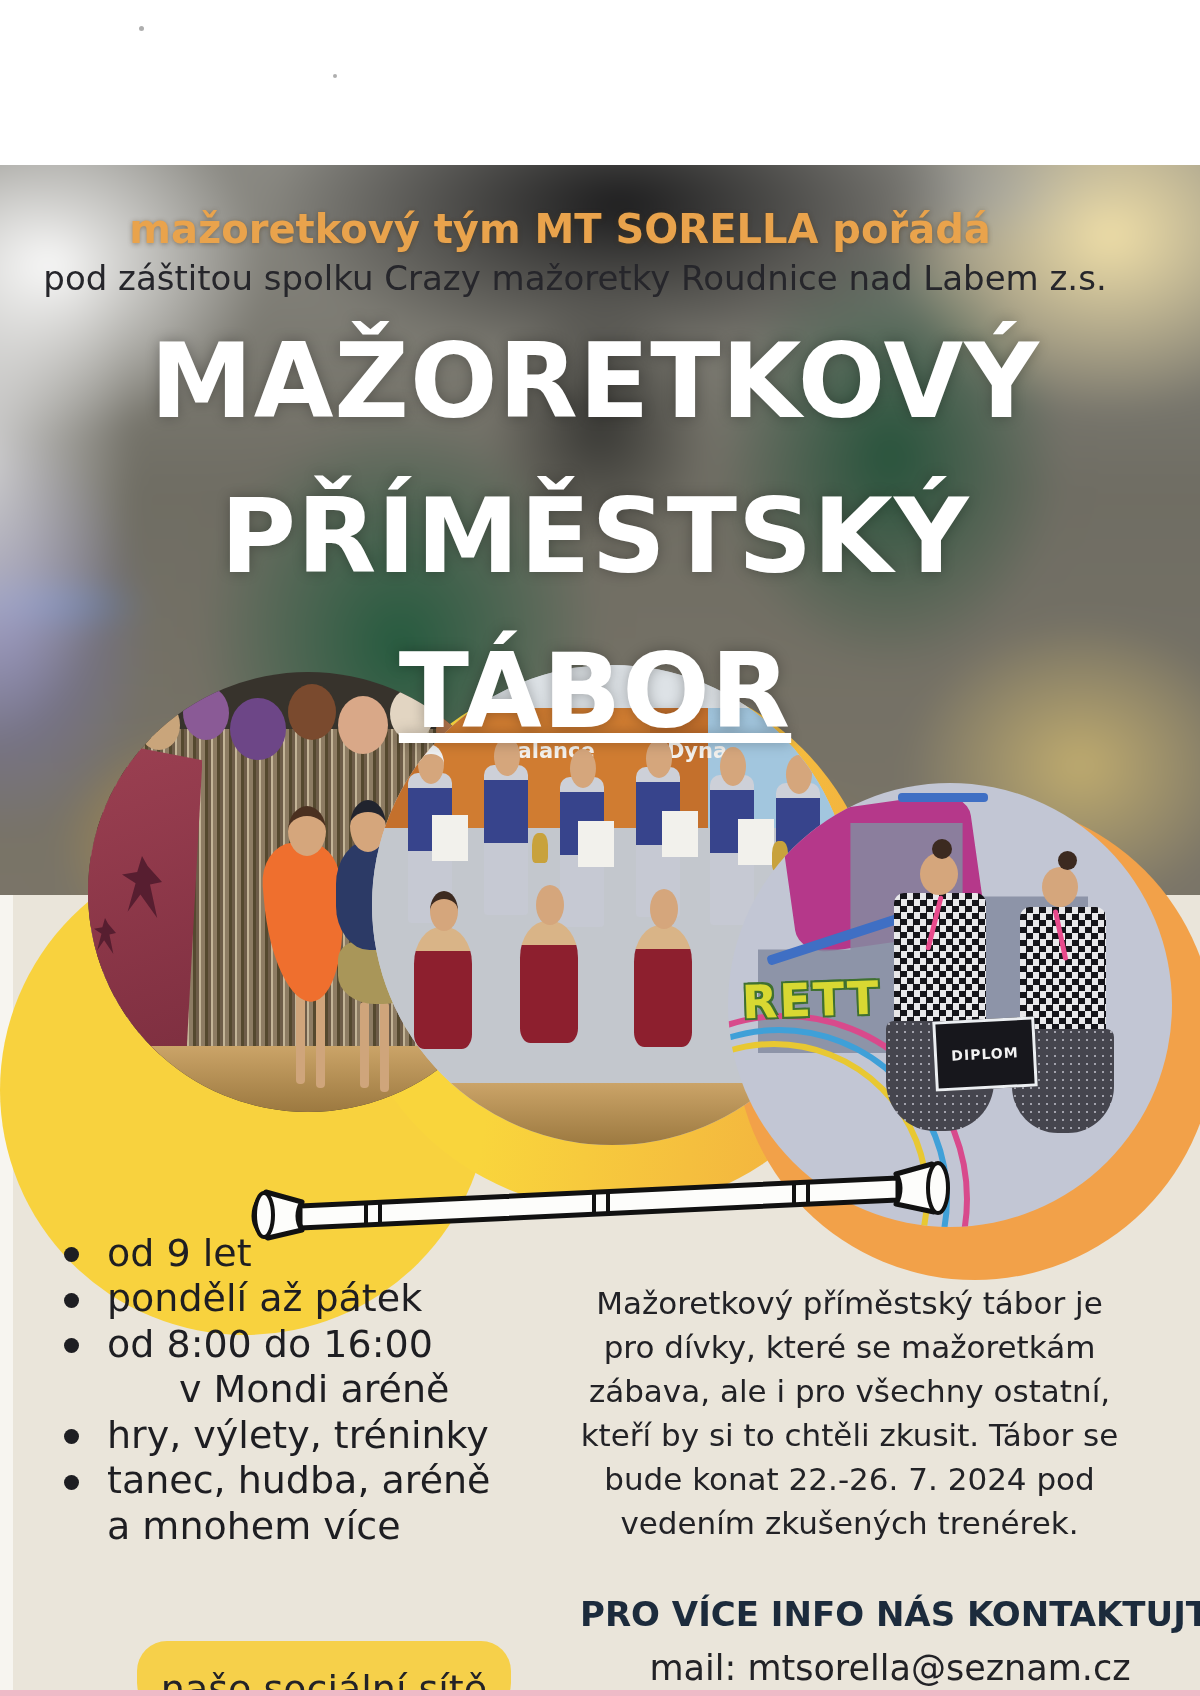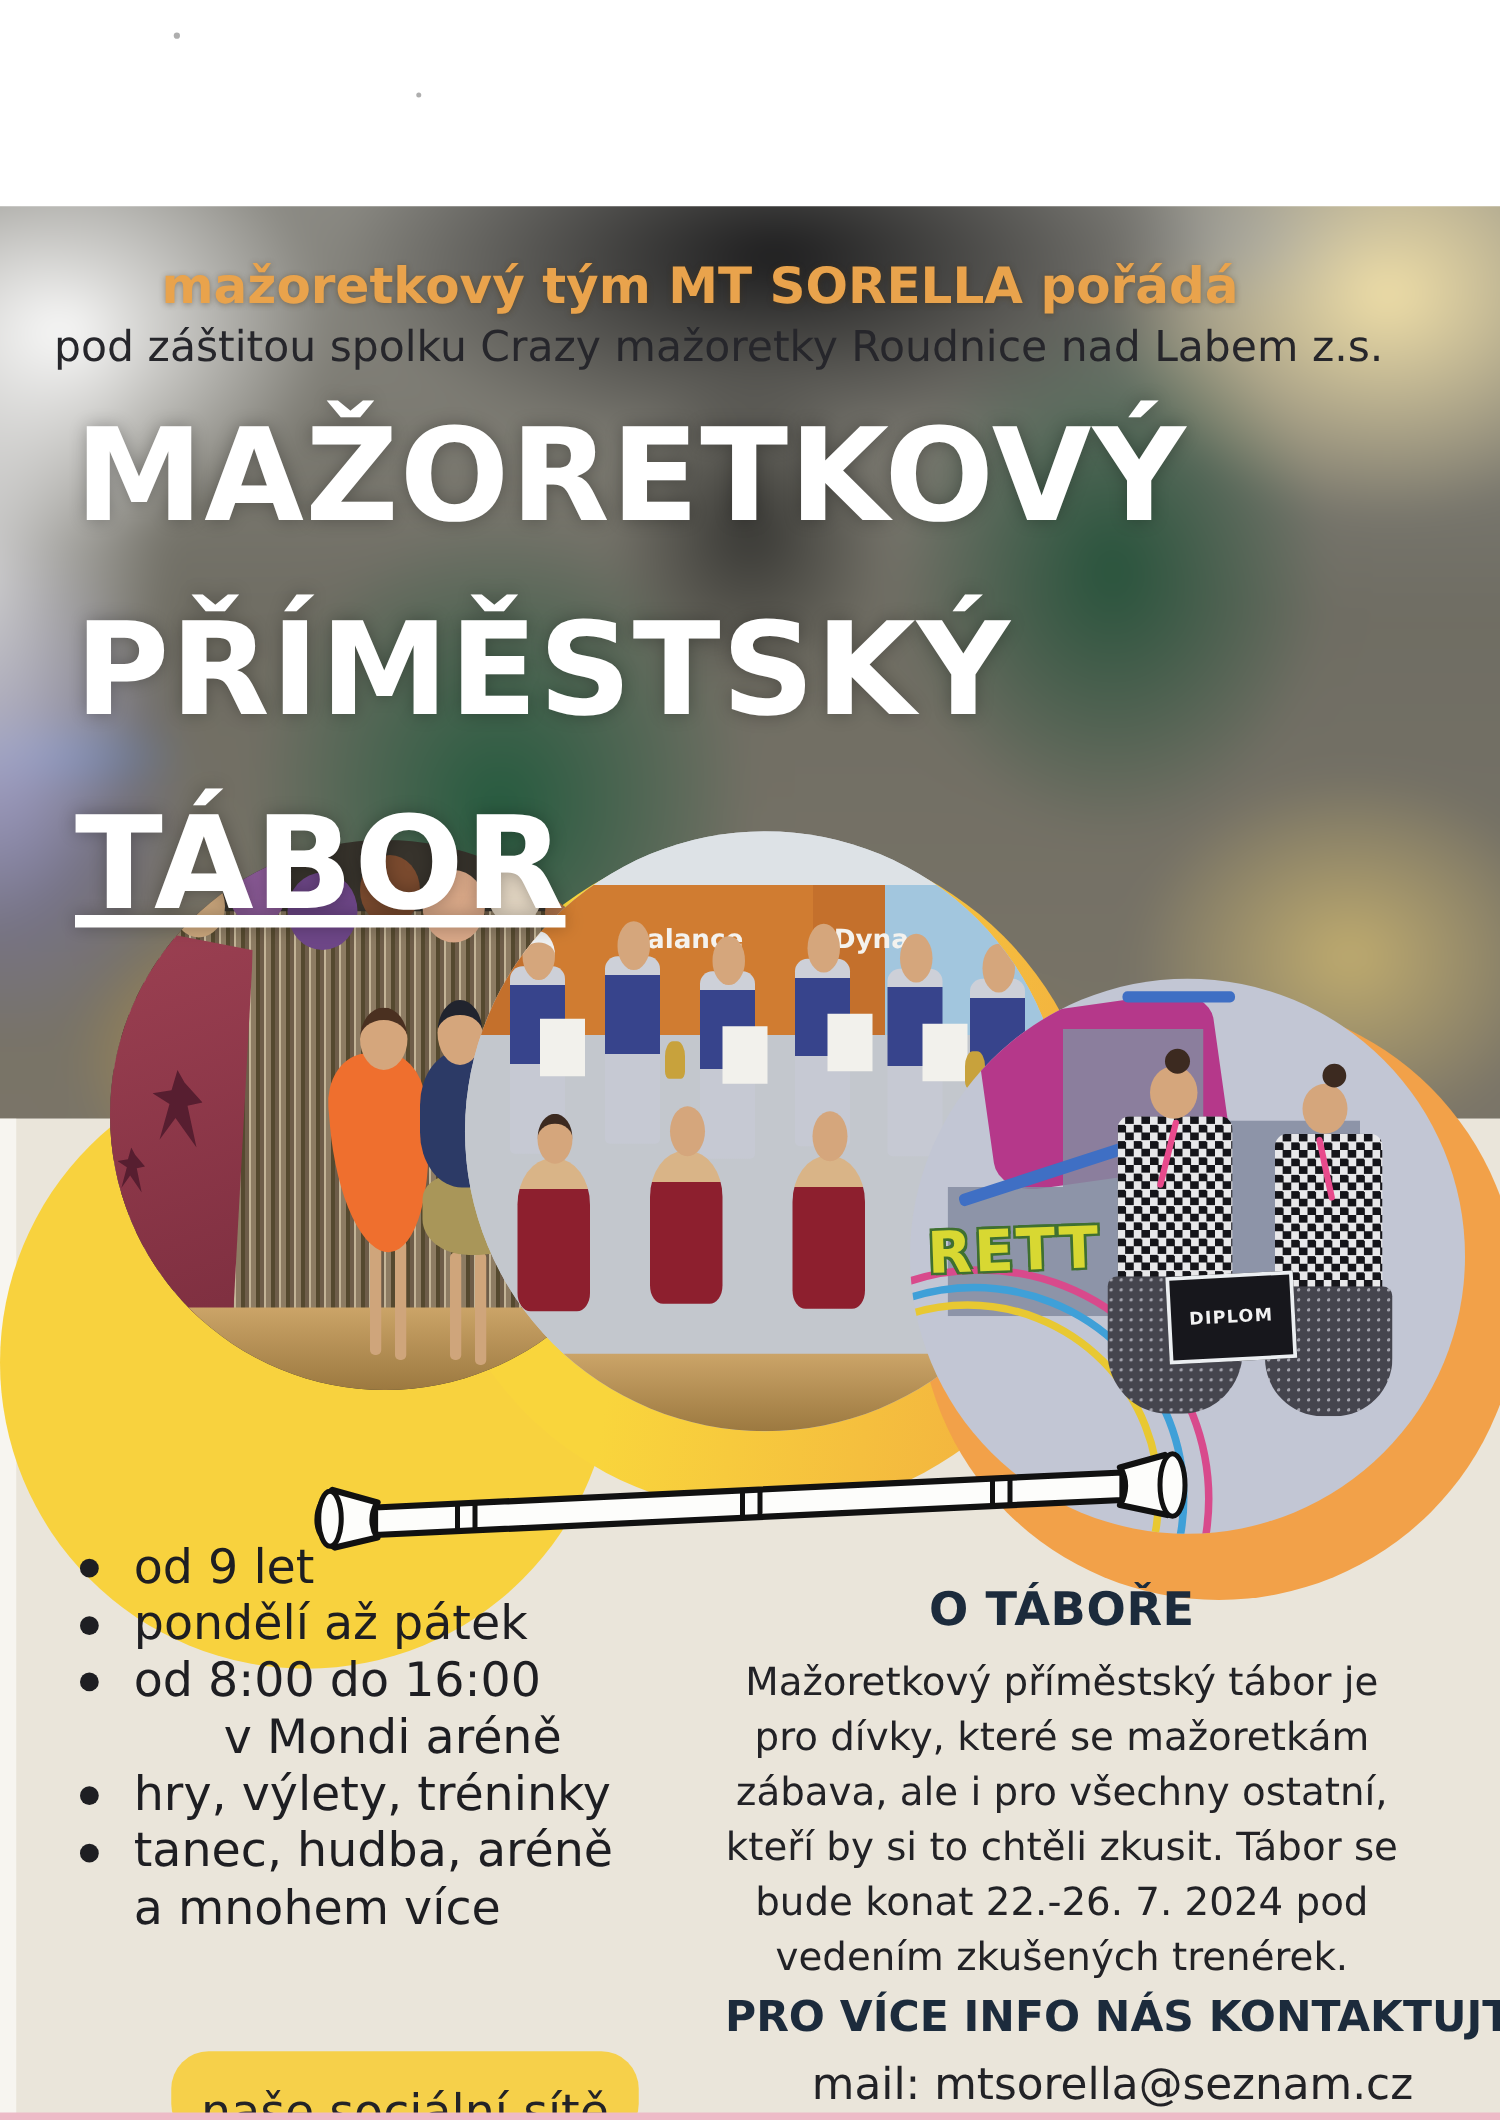"MAŽORETKOVÝ" .title-line { text-align: left -> center }
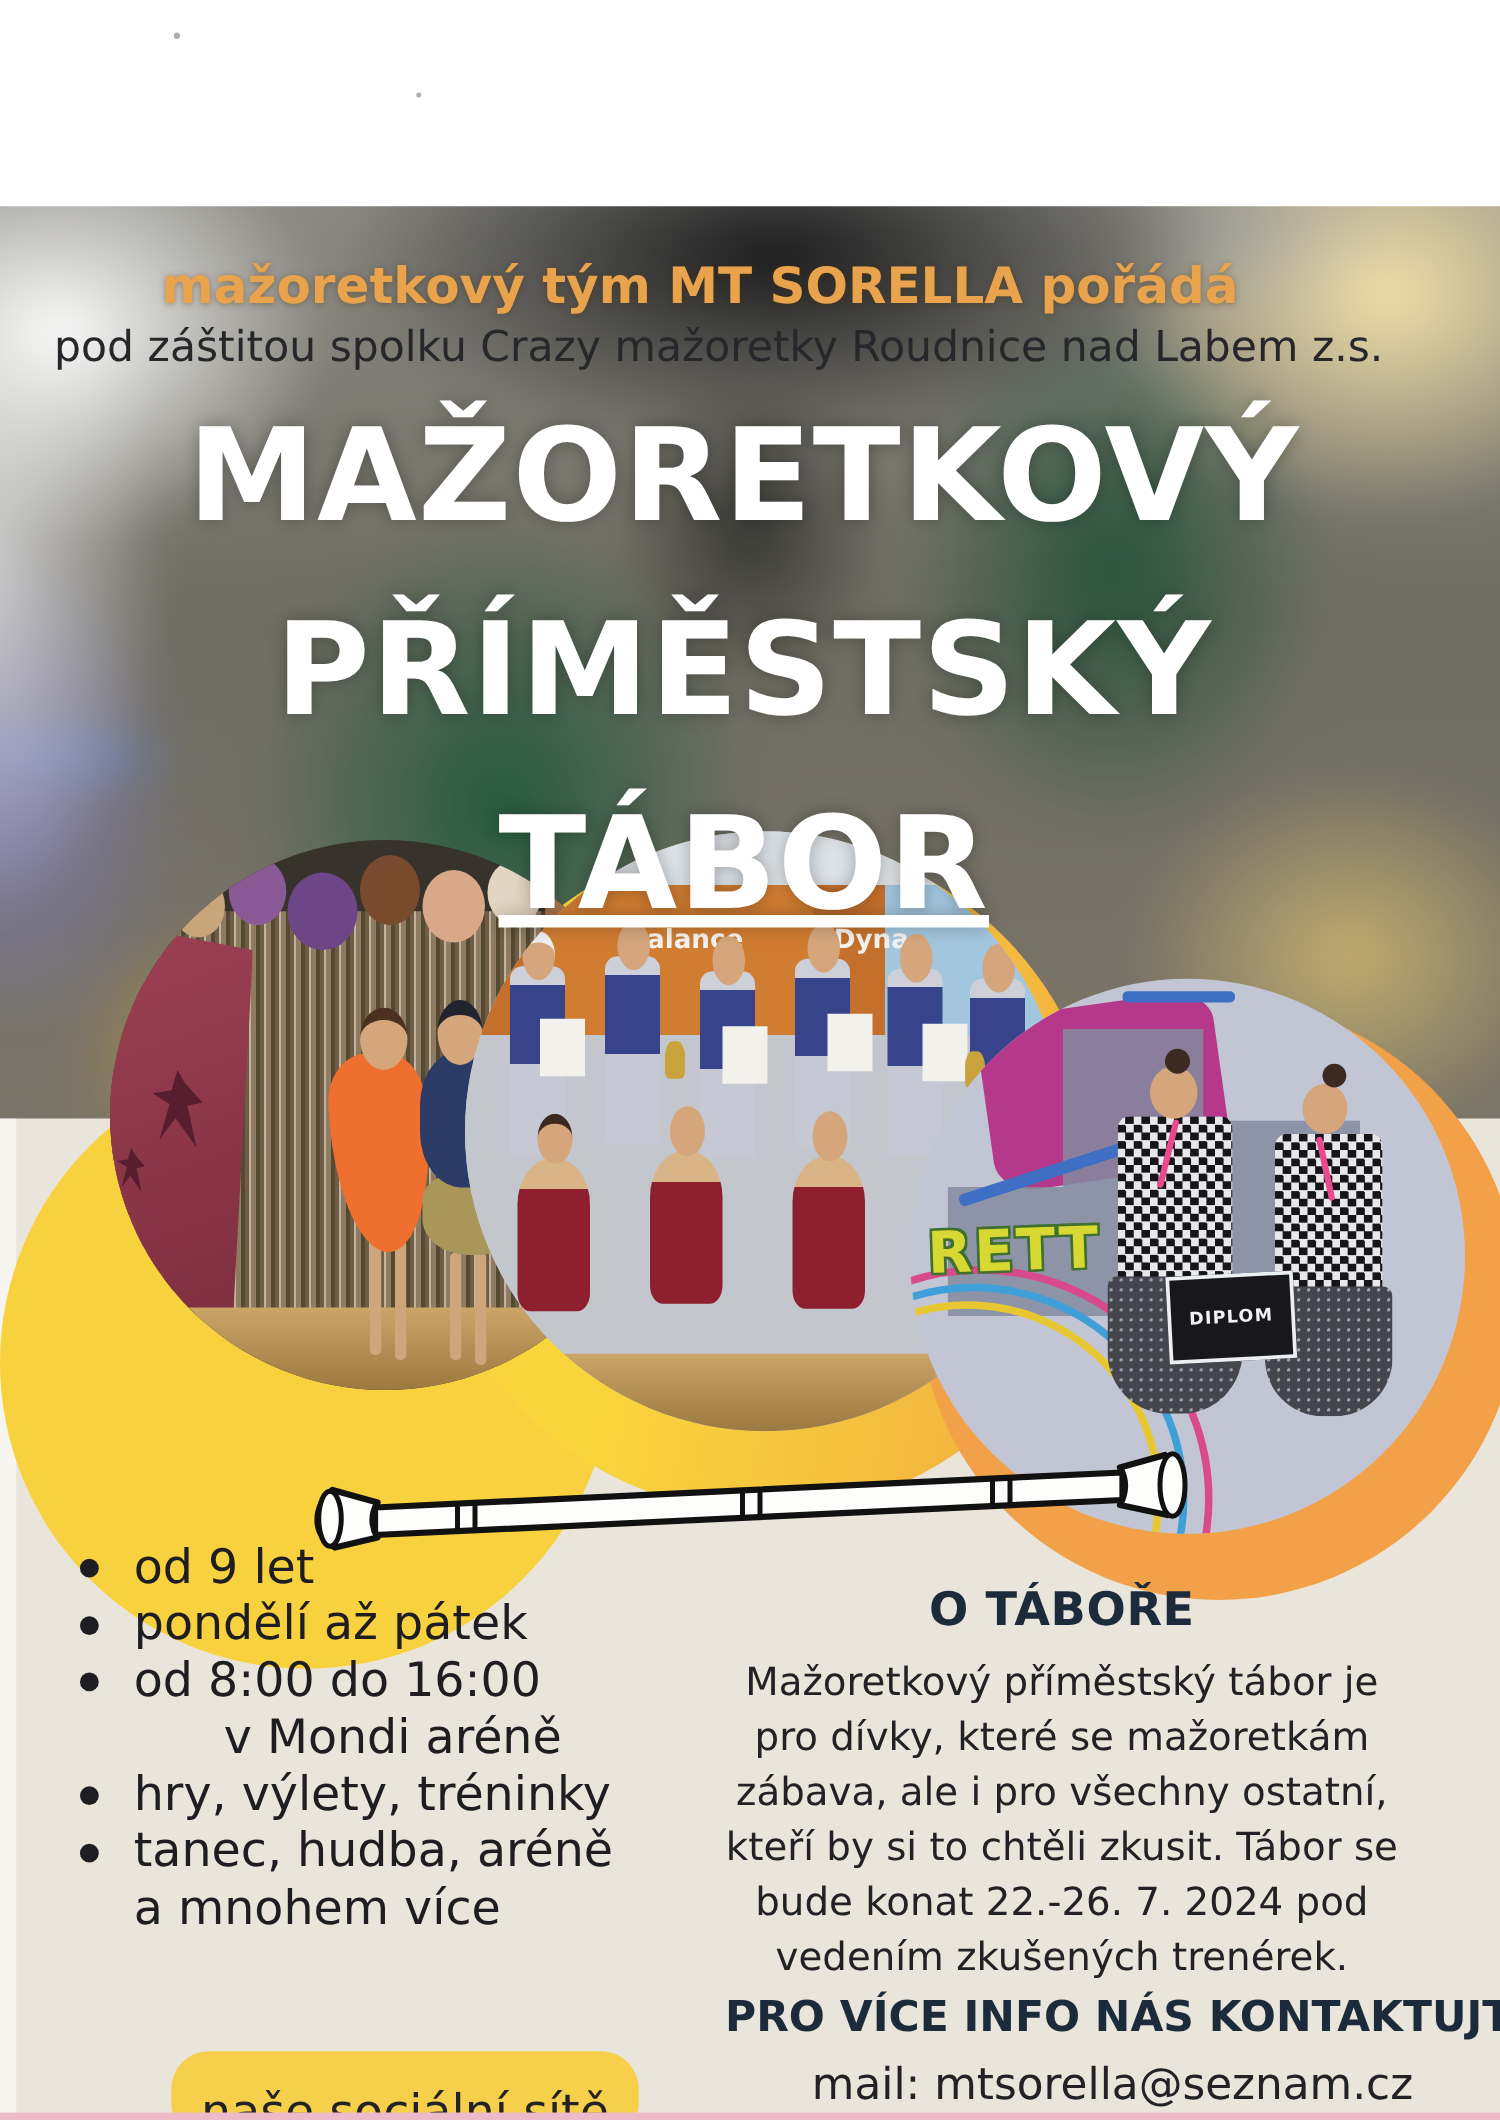"O TÁBOŘE" div { html: <div>O TÁBOŘE</div> -> none }
